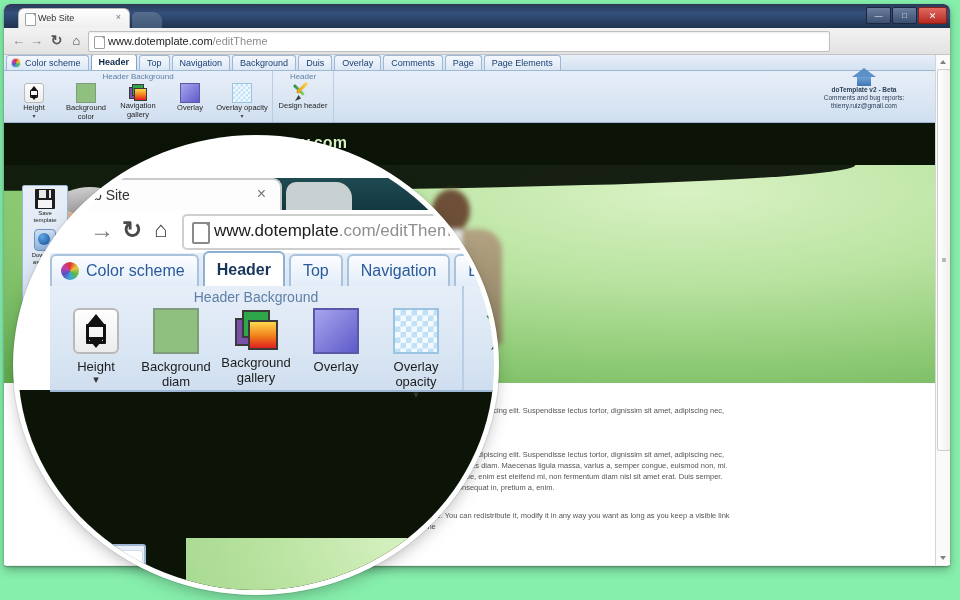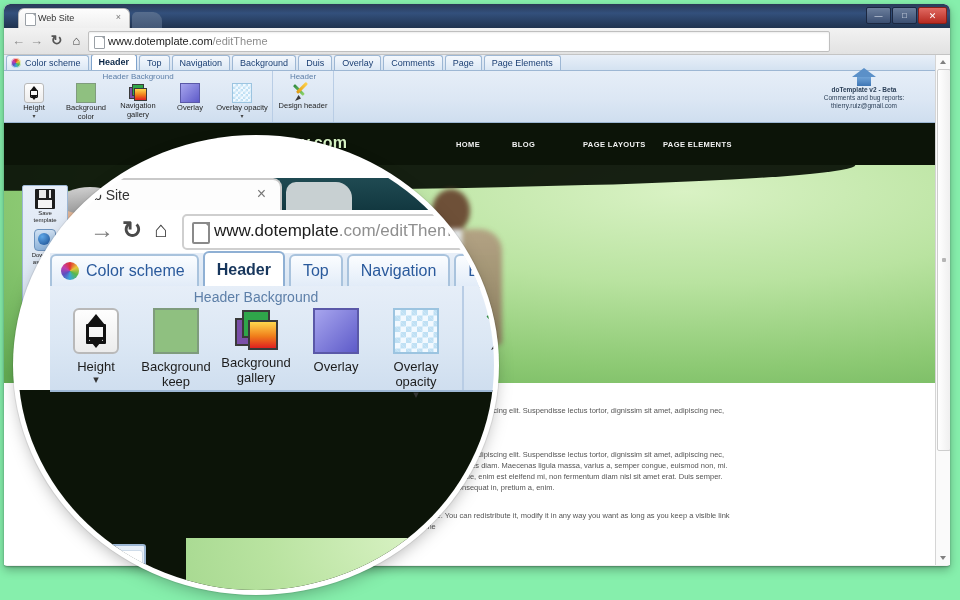"HOME" div.site-nav { html: <div> <a>HOME</a> <a>BLOG</a> <a>PAGE LAYOUTS</a> <a>PAGE ELEMENTS</a> </div> -> none }
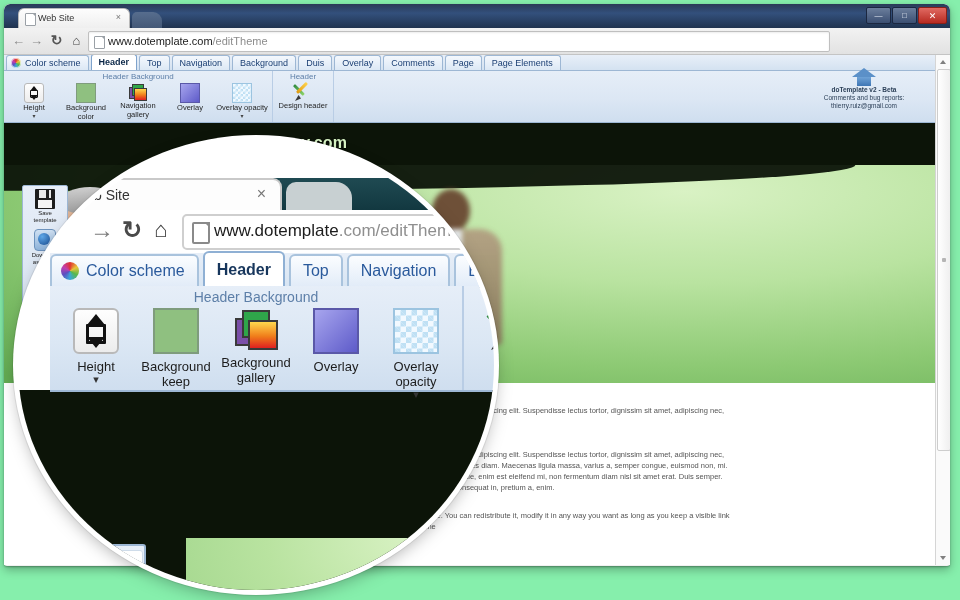"keep" span.m-lbl { text: keep -> diam }
